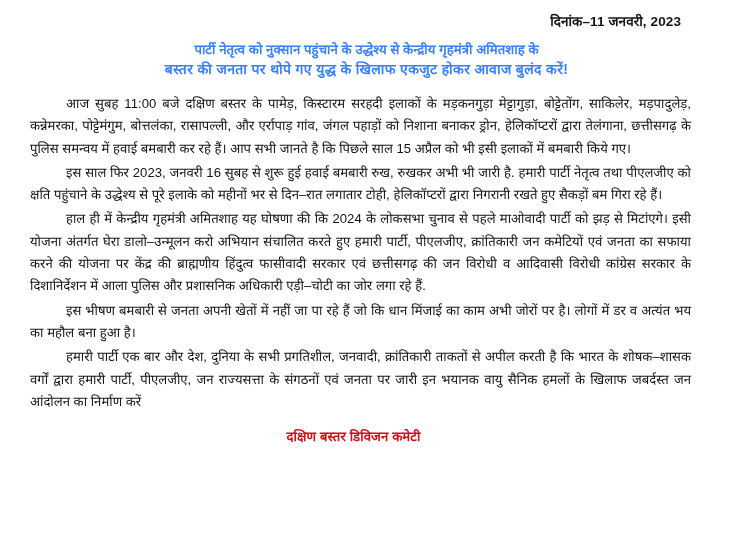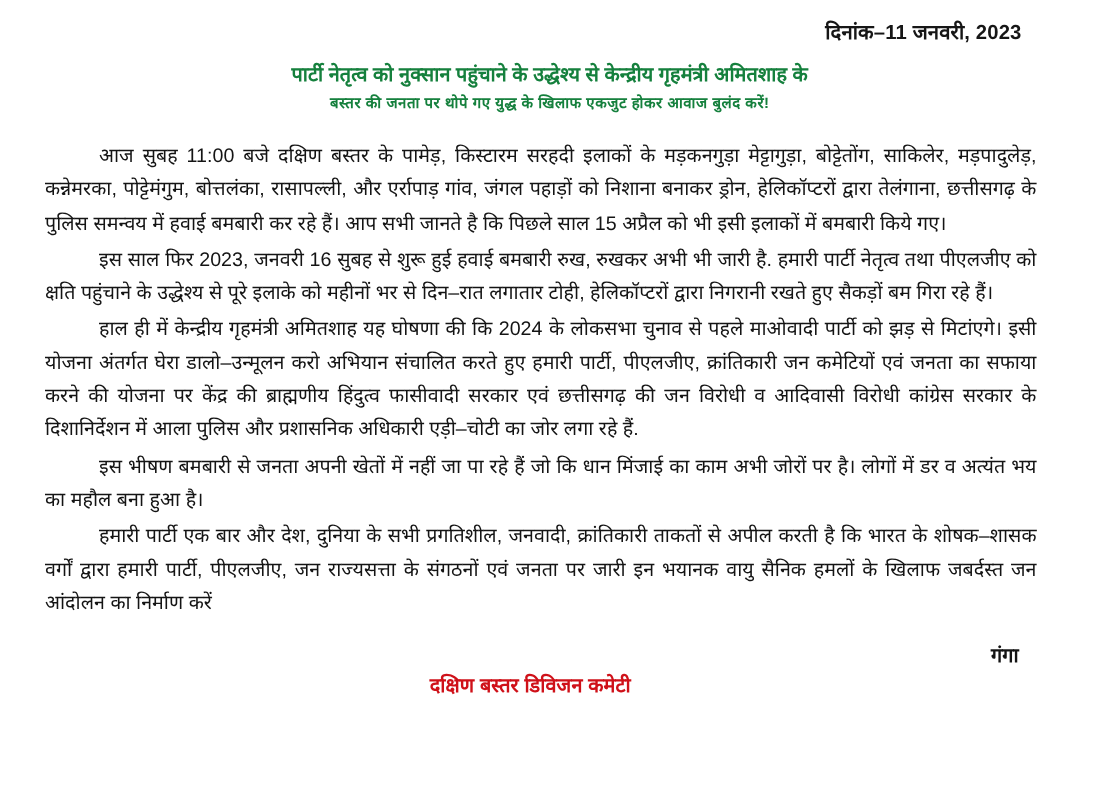"पार्टी नेतृत्व को नुक्सान पहुंचाने" .headline { color: #15803d -> #3b82f6 }
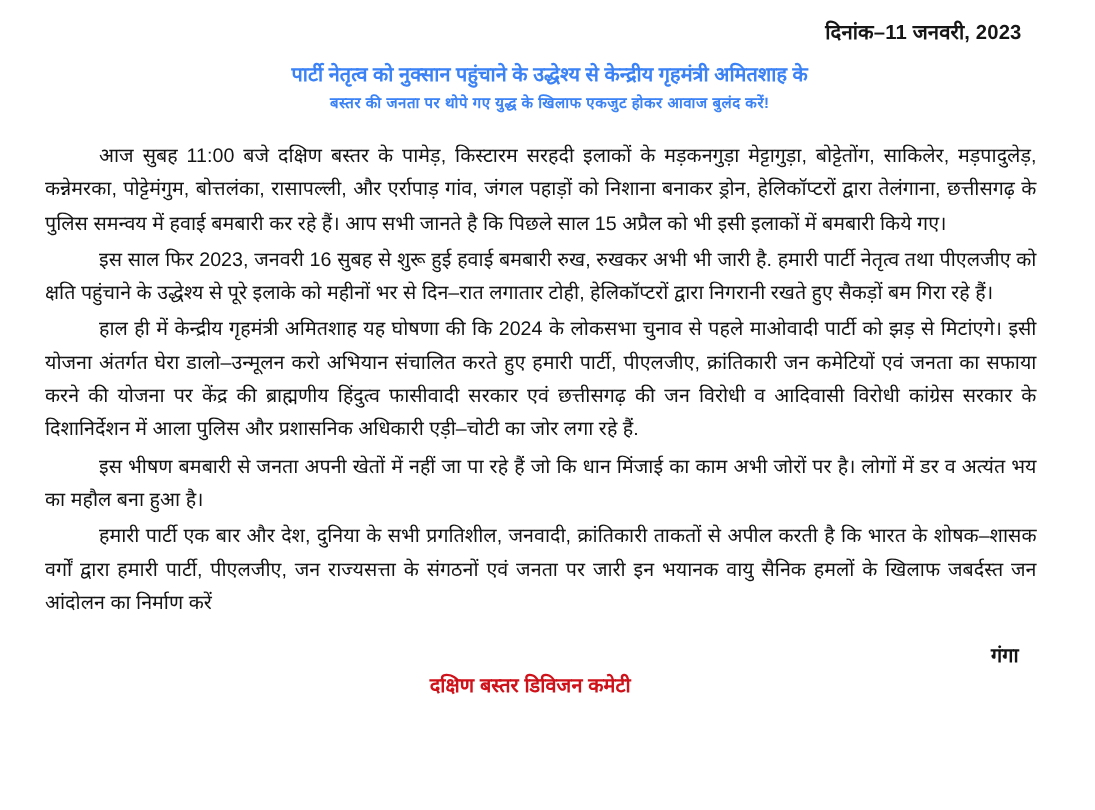"बस्तर की जनता पर थोपे" .headline .hl-line.l3 { font-size: 10px -> 14px }
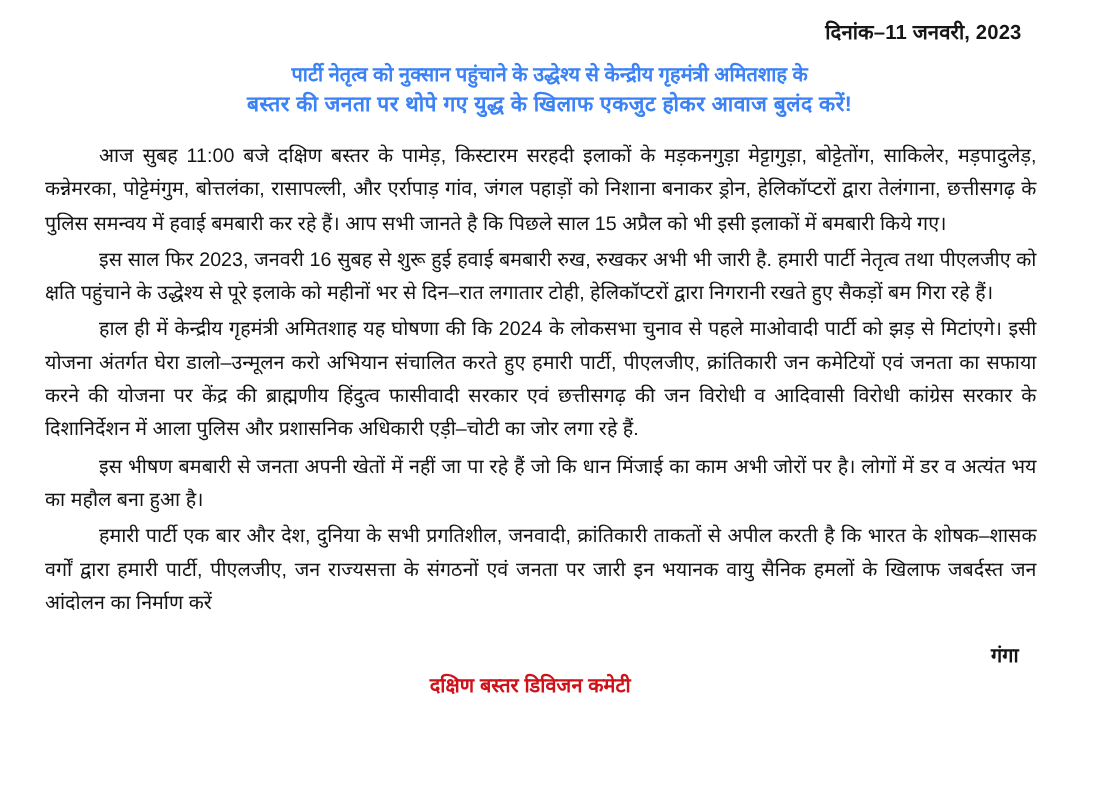"गंगा" span.sig-line { html: <span>गंगा</span> -> none }
